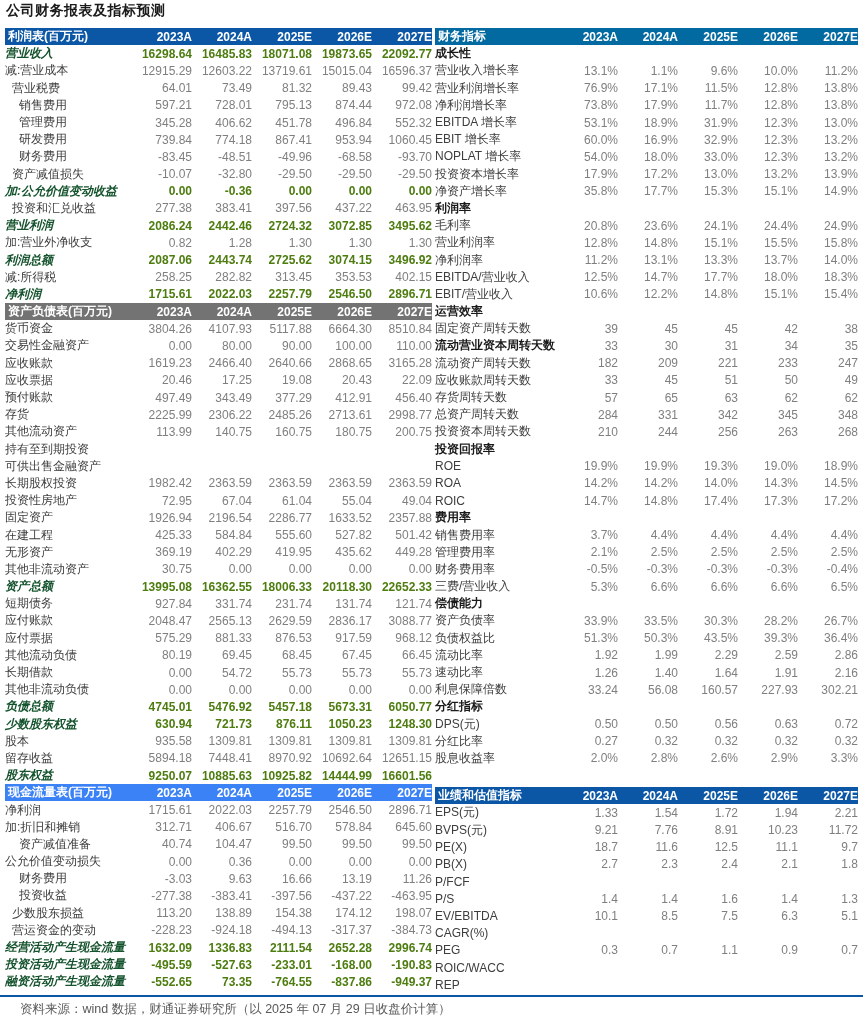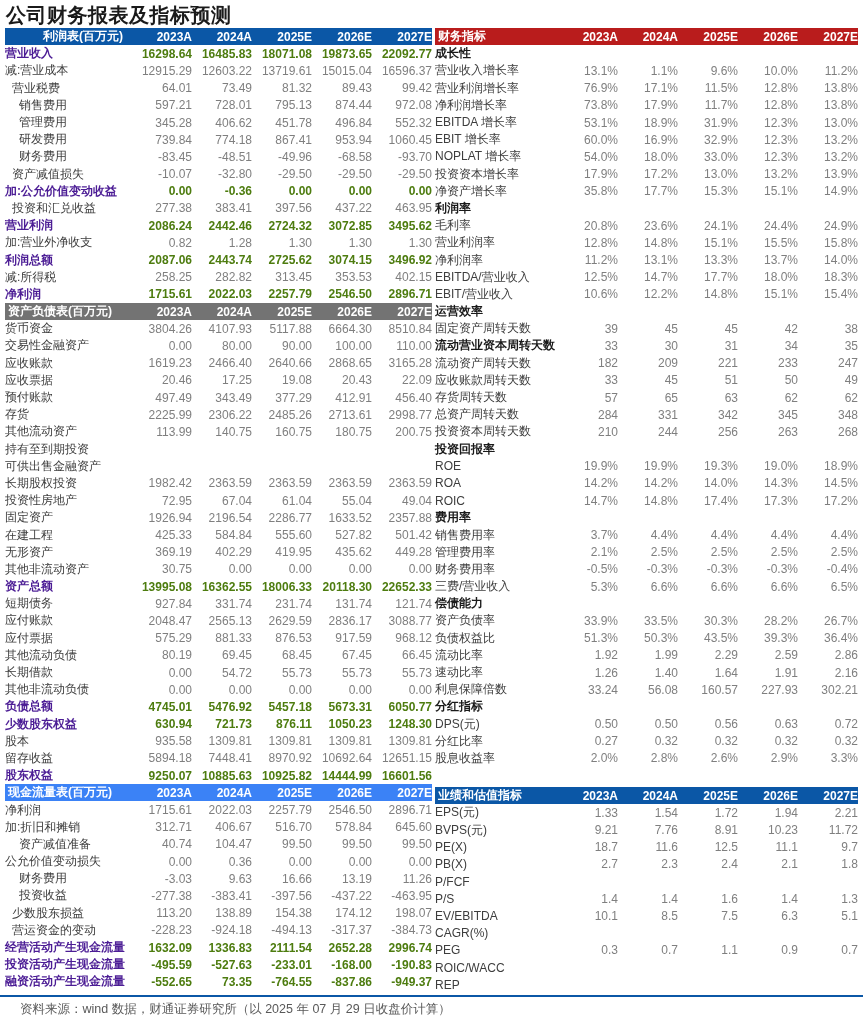"公司财务报表及指标预测" .page-title { font-size: 20px -> 14px }
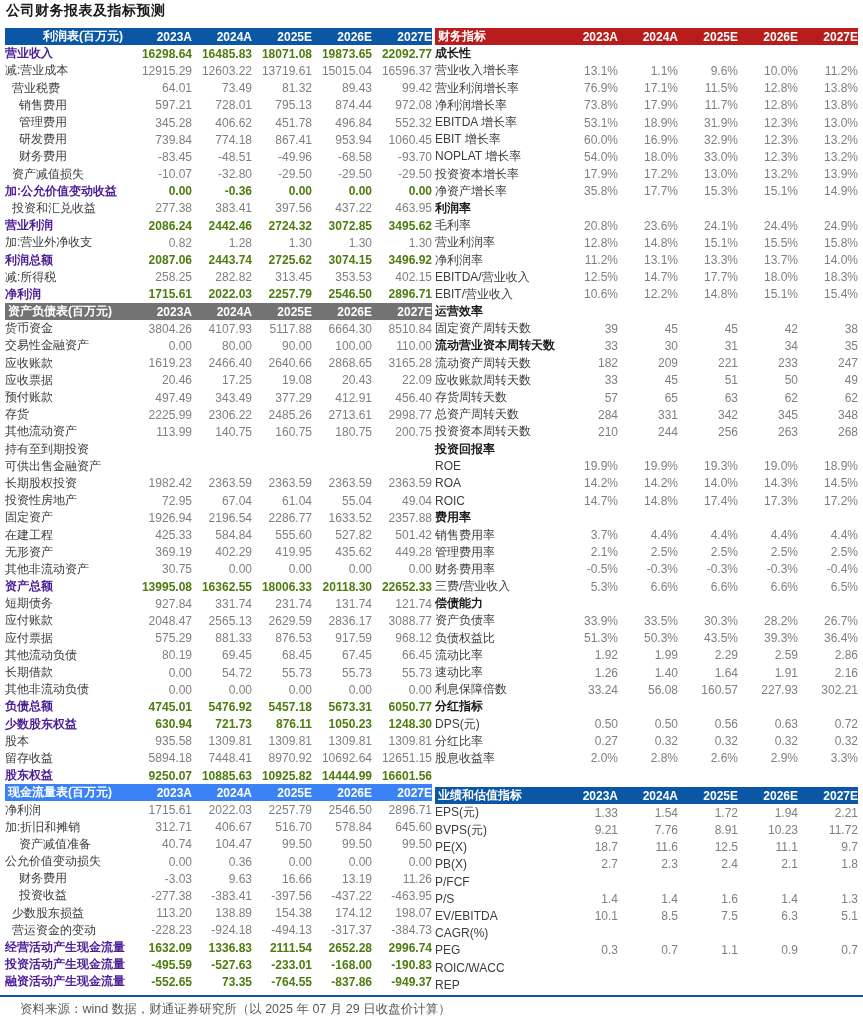"利润表(百万元)" div.row { padding-left: 35px -> none }
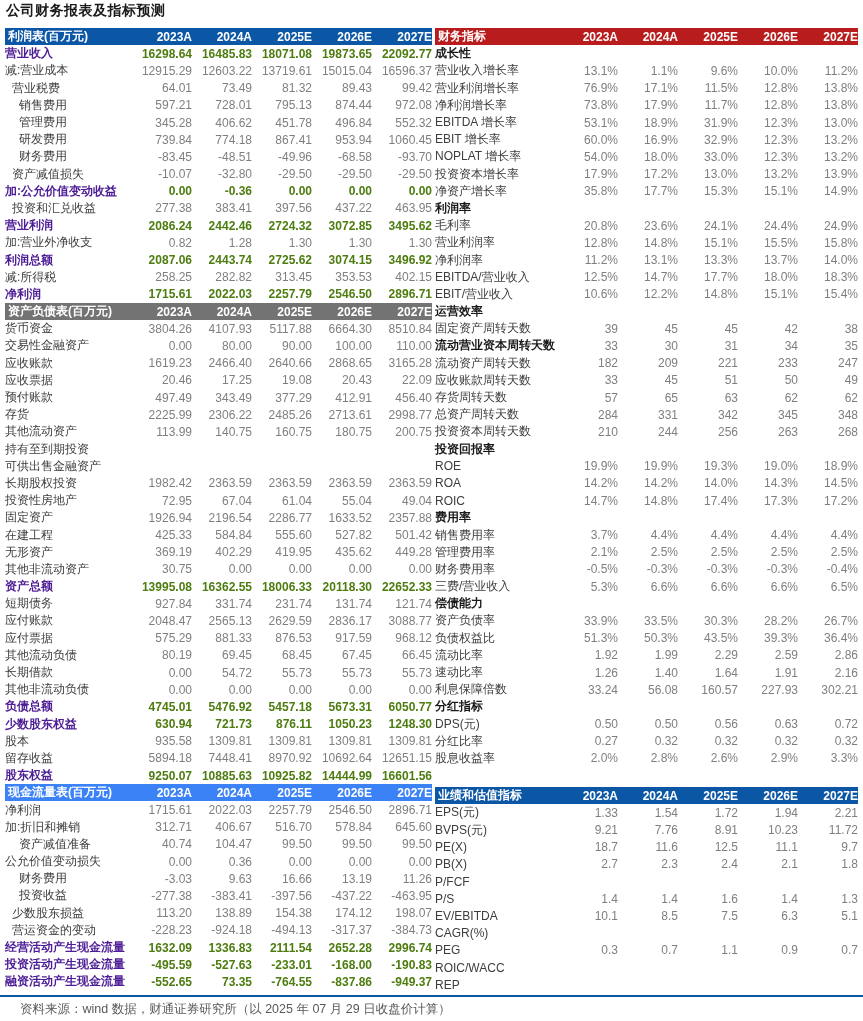"财务指标" div.row { background: #b91c1c -> #0369a1 }
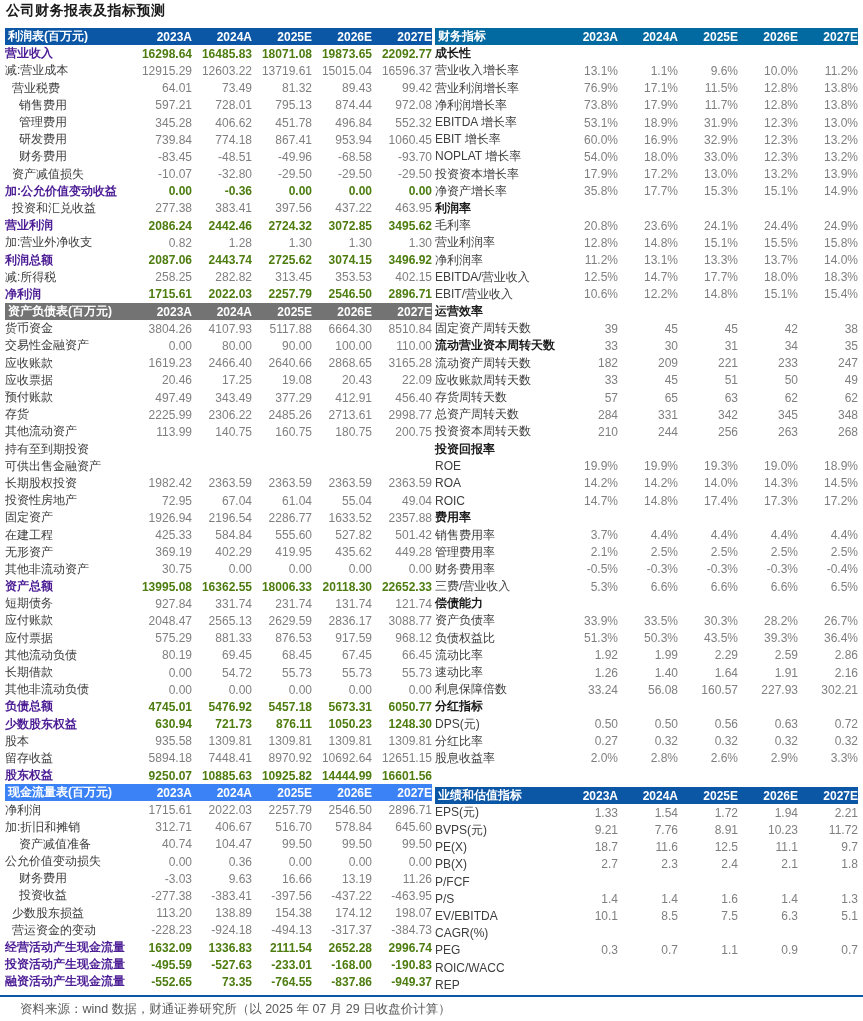"营业收入" .row.bold .lbl { color: #4c1d95 -> #14532d; font-style: none -> italic }
